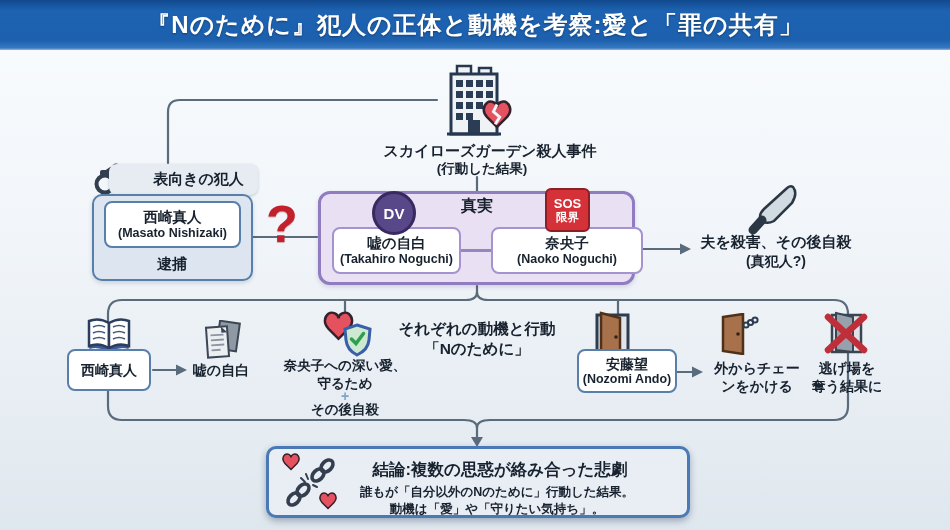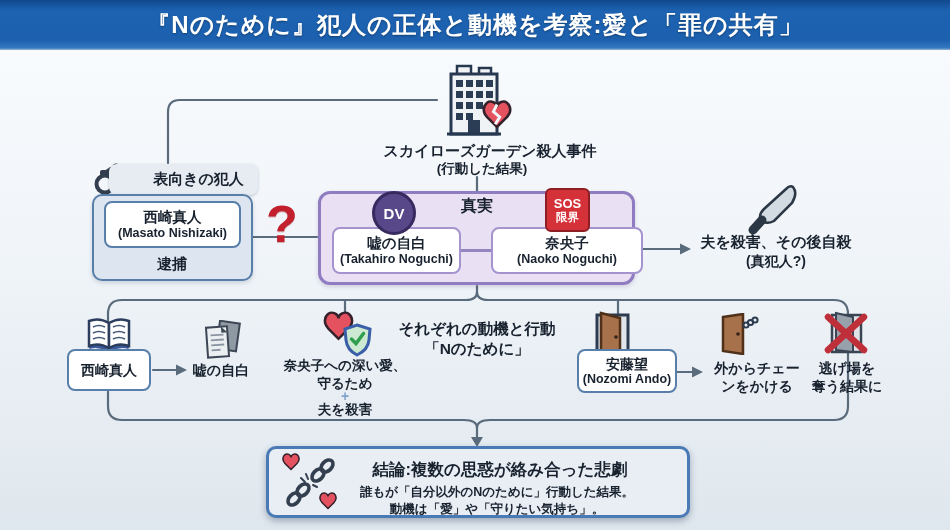"夫を殺害" div.abs { text: 夫を殺害 -> その後自殺 }
